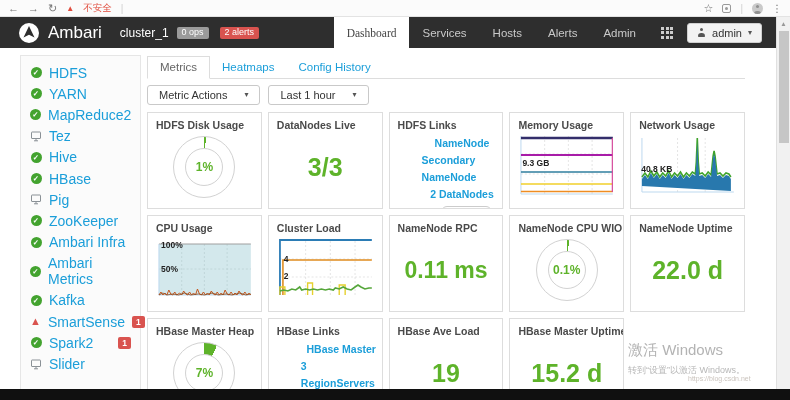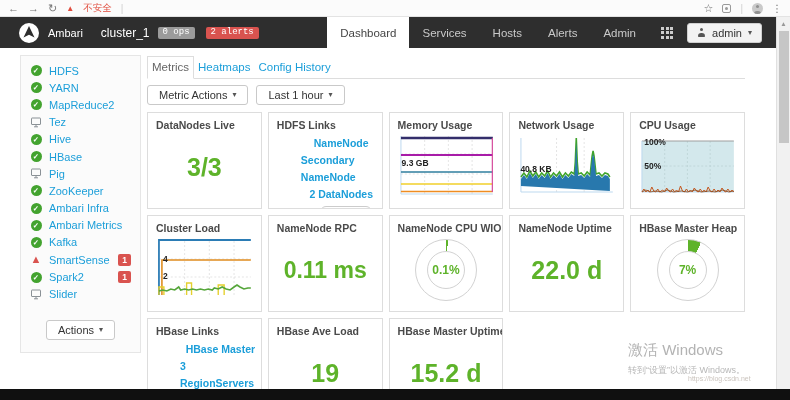"Ambari" .brand-name { font-size: 11px -> 17px }
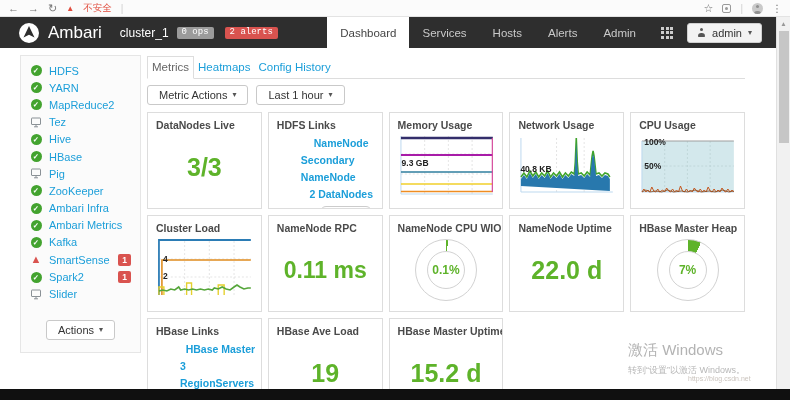"0 ops" .badge { font-family: Liberation Mono, monospace -> none }
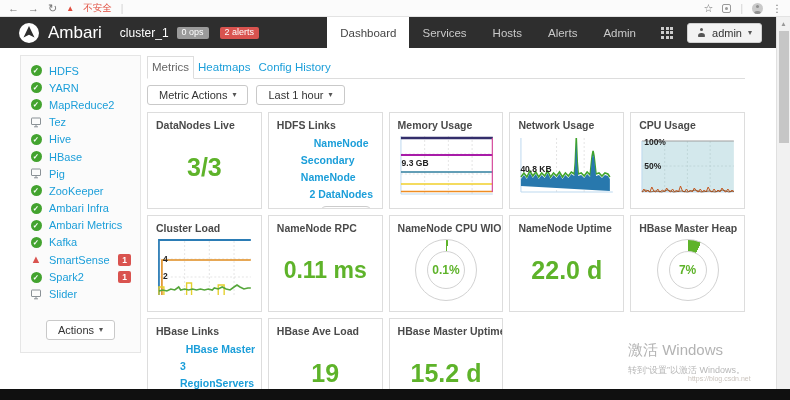"Dashboard" .nav-tab.active { font-family: none -> Liberation Serif, serif }
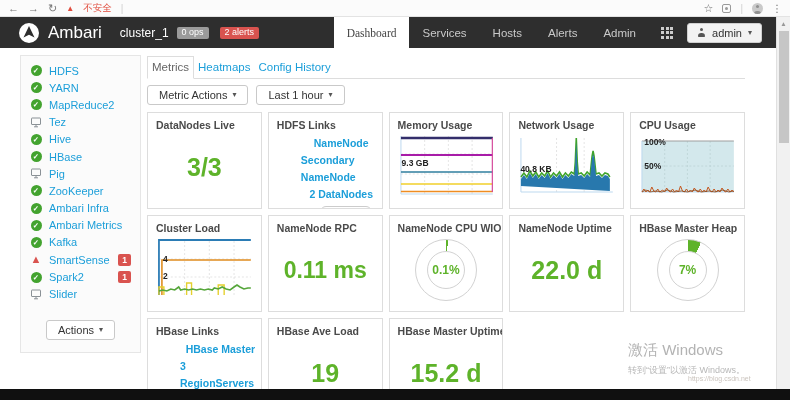"HDFS" .svc-label { font-size: 11px -> 14px }
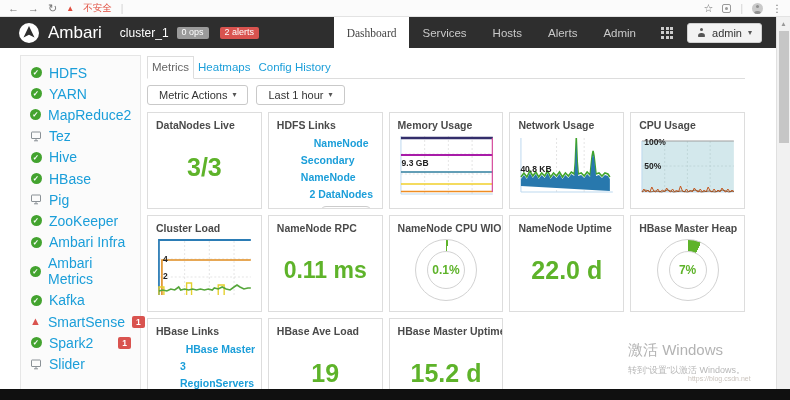"Metrics" .tab { padding: 4px 4px 5px -> 4px 12px 5px }
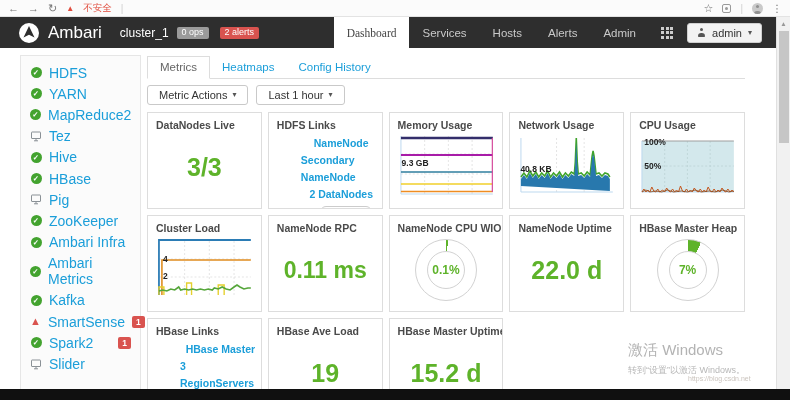"Metric Actions" .btn { gap: 5px -> 17px }
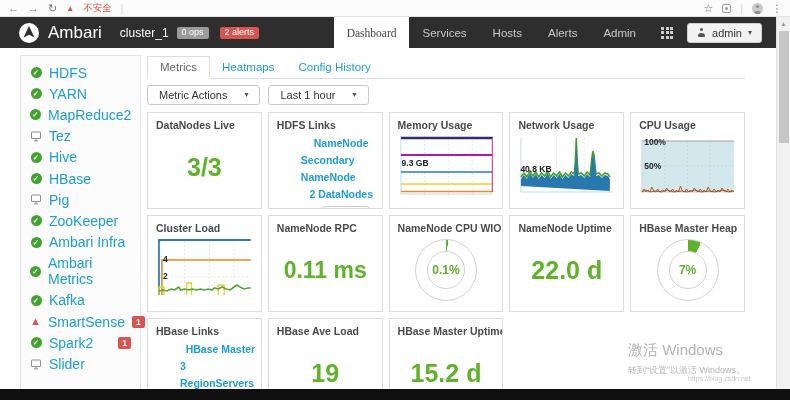"HDFS Disk Usage" div.widget { html: none -> <div> <div>HDFS Disk Usage</div> <div> <div> <span>1%</span> </div> </div> </div> }
